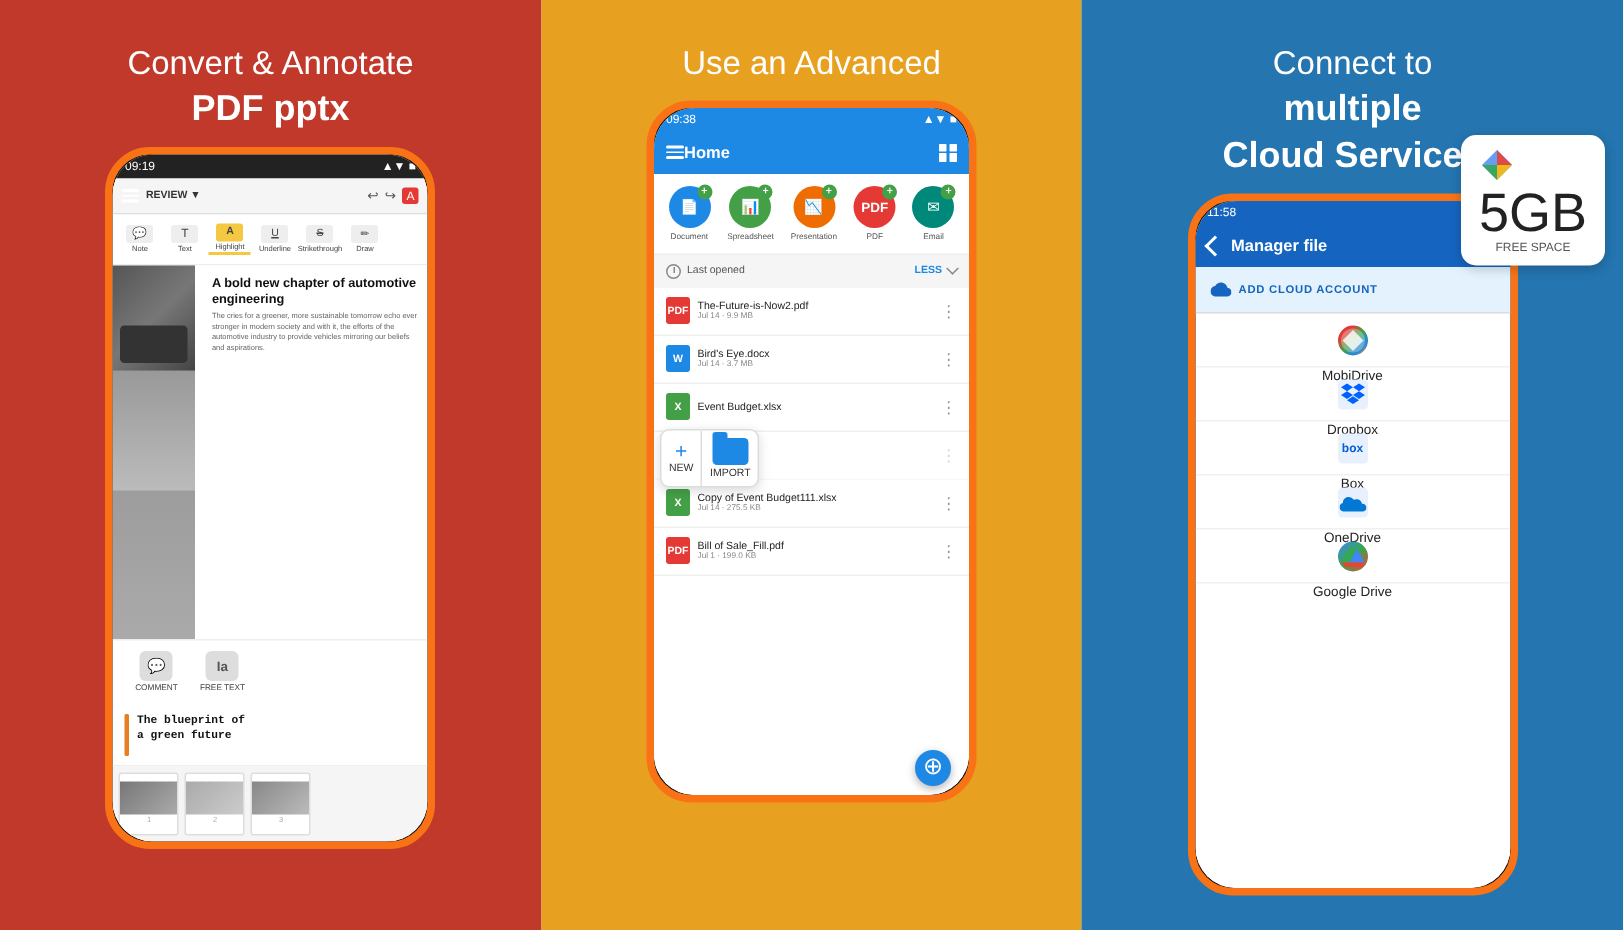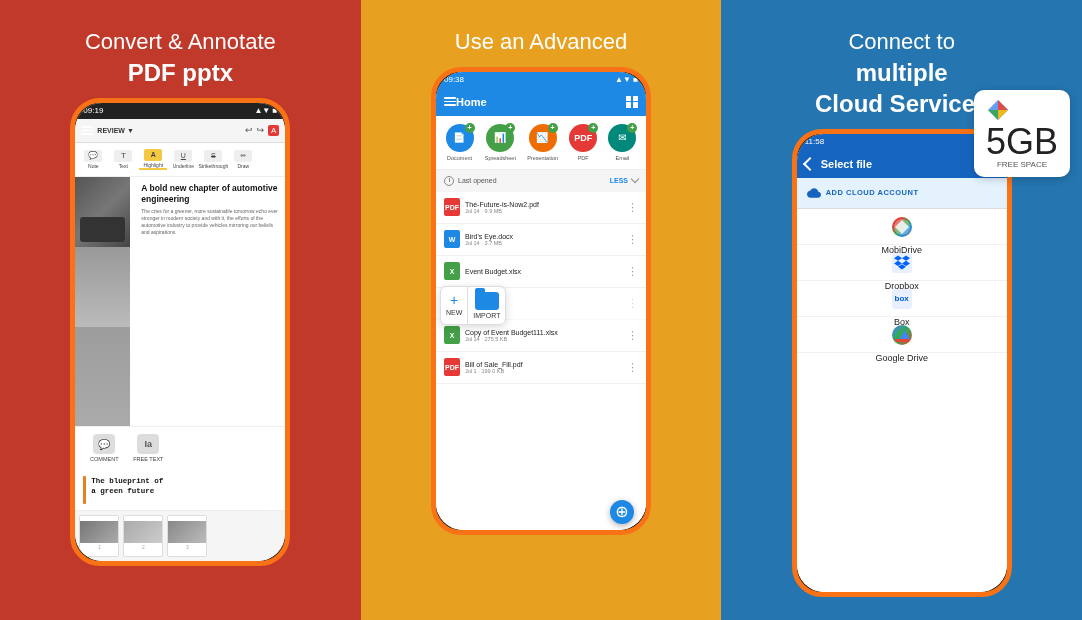"Select file" span.p3-toolbar-title { text: Select -> Manager }
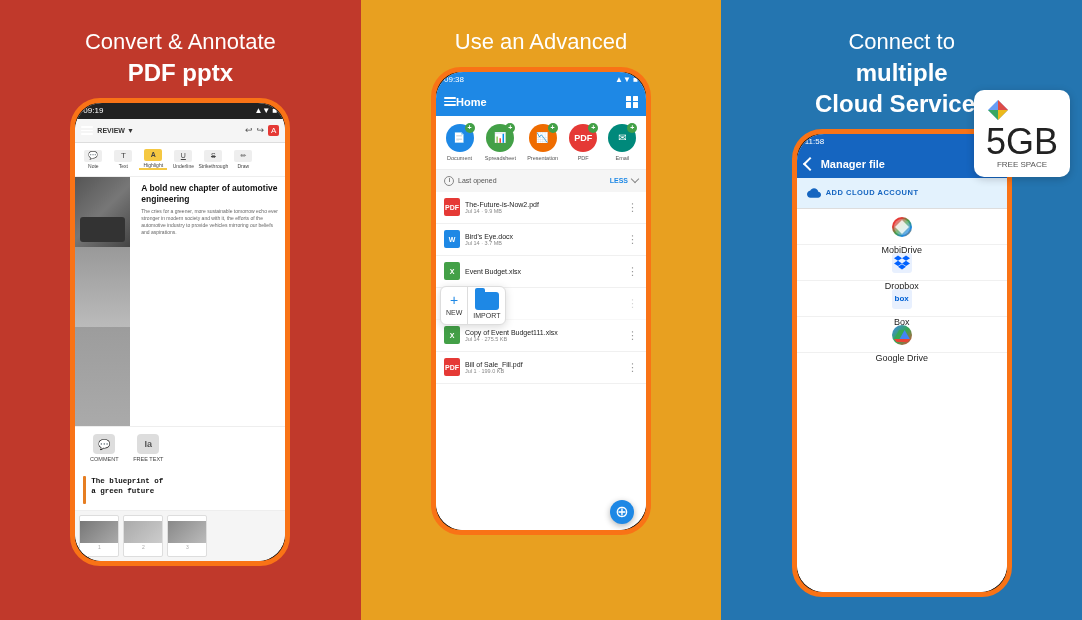"OneDrive" div.cloud-service-item { html: none -> <div> <div> <svg> <path></path> </svg> </div> <span>OneDrive</span> </div> }
